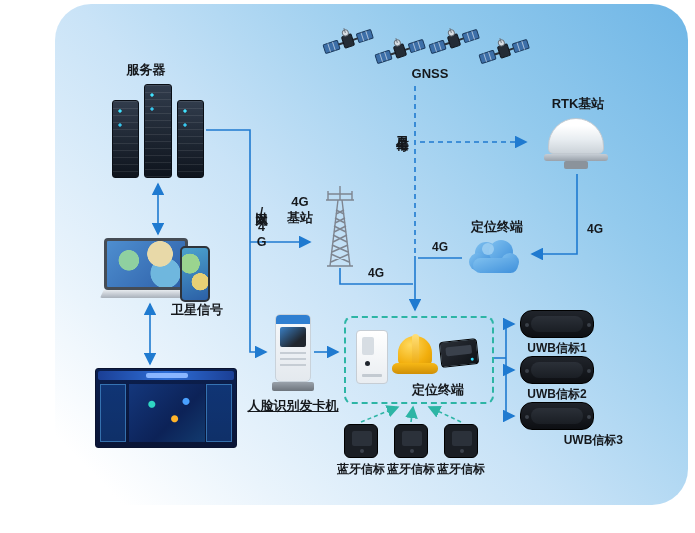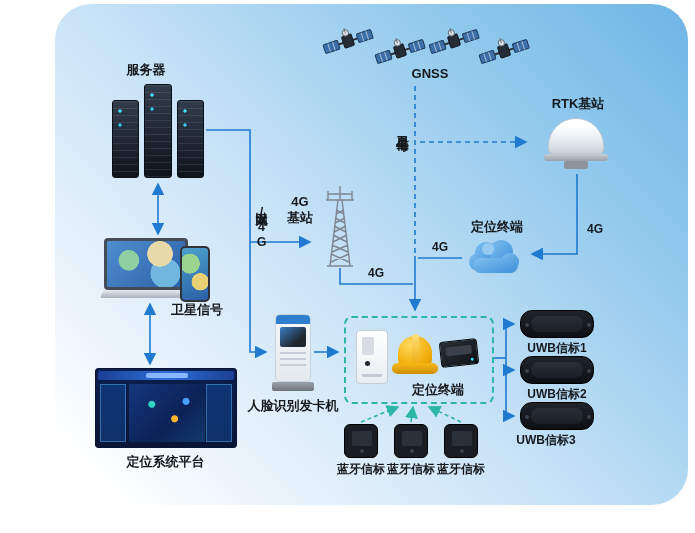"人脸识别发卡机" div.lbl { text-decoration: none -> underline }
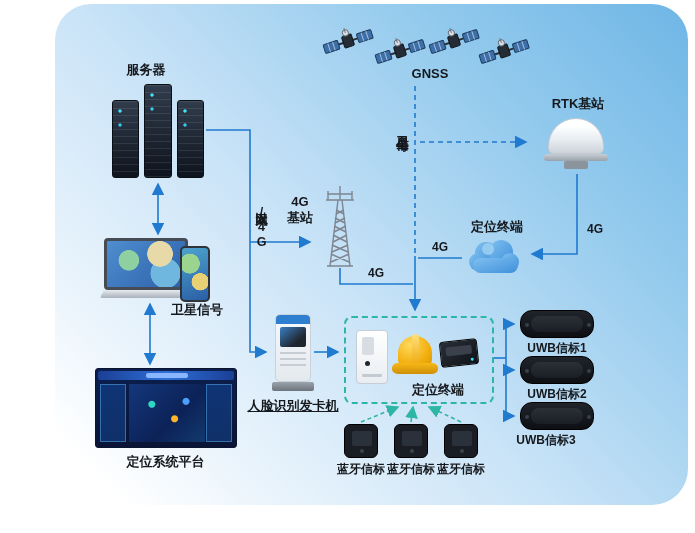"UWB信标3" div.lbl { left: 504px -> 539px; text-align: none -> right }
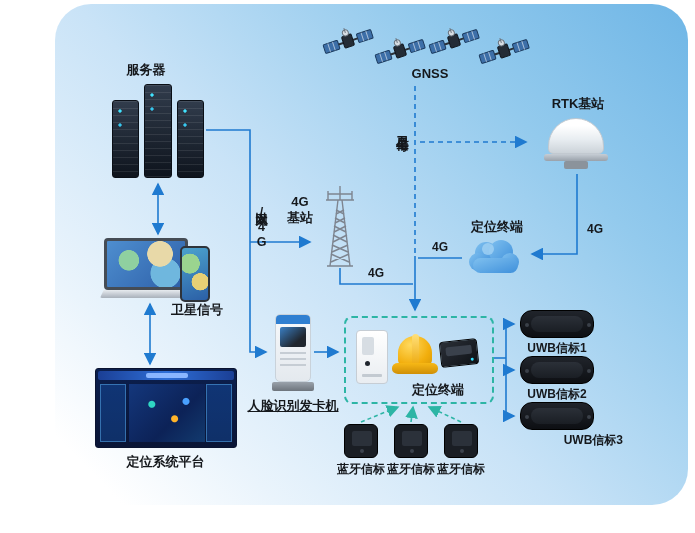"定位系统平台" div.lbl { html: <div>定位系统平台</div> -> none }
